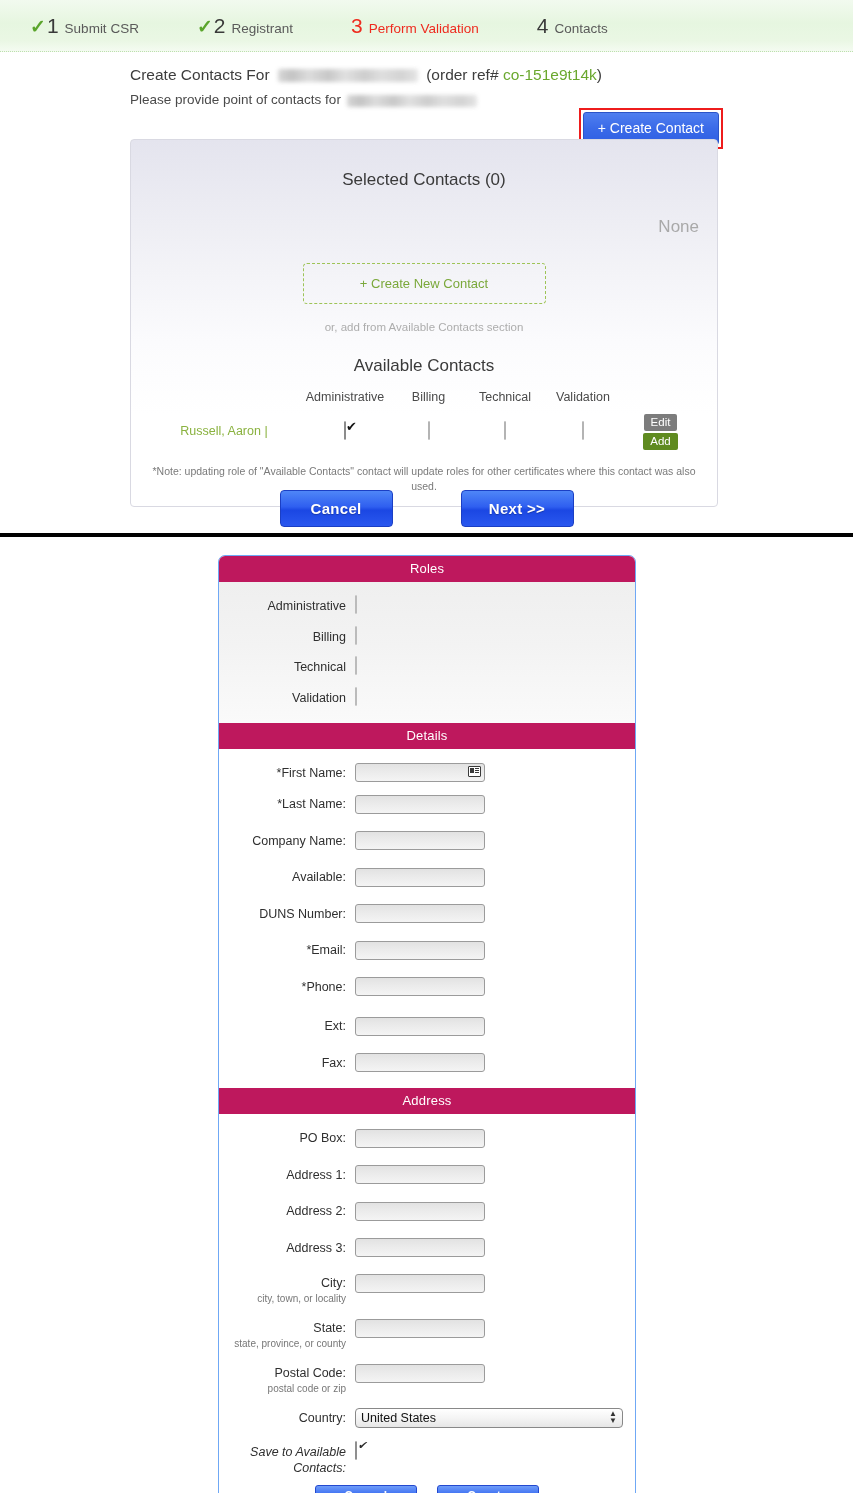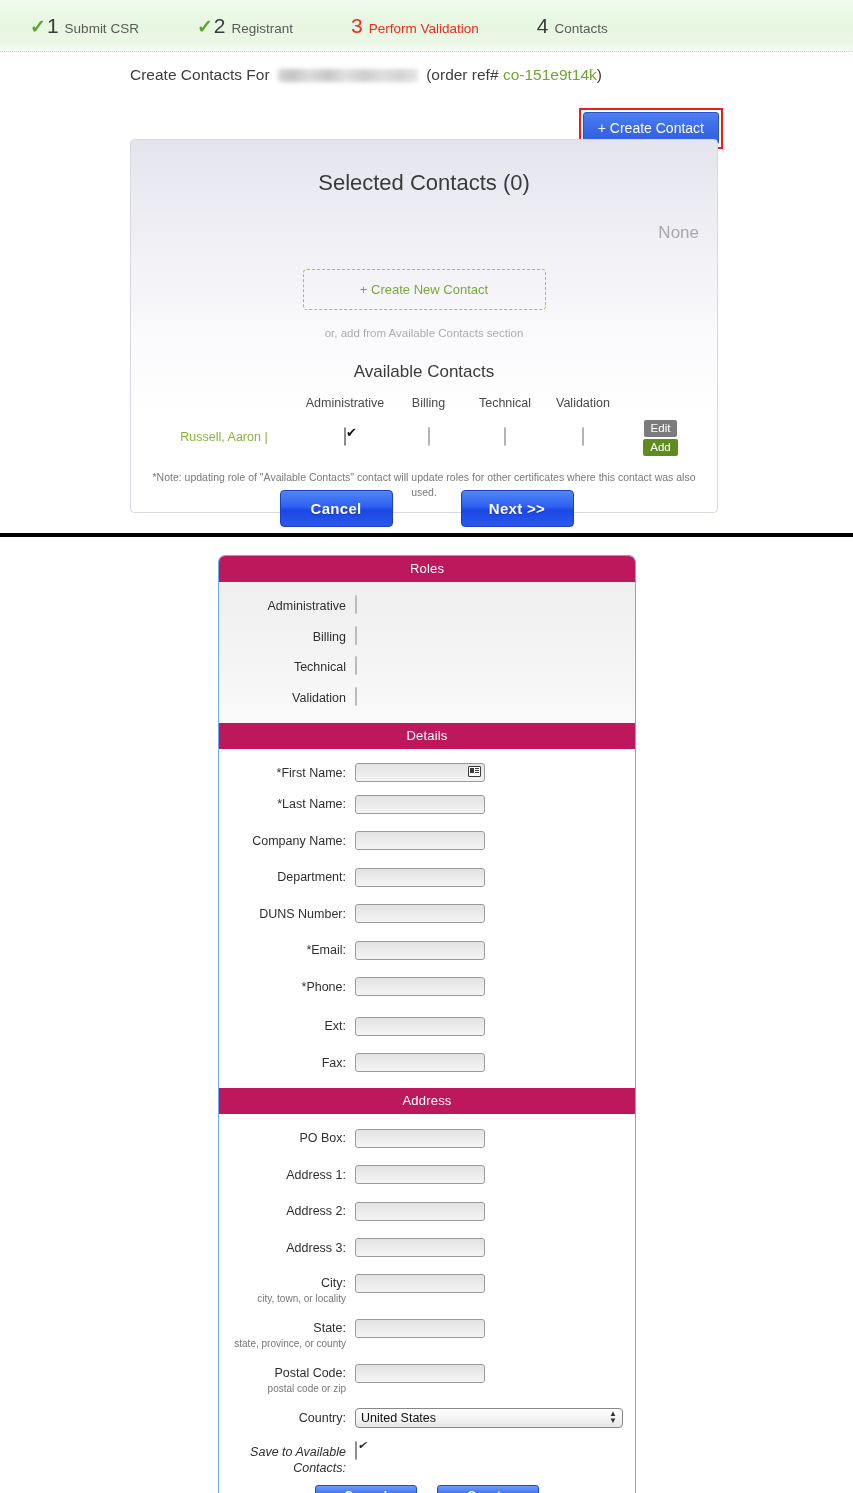"Please provide point of contacts" div.page-sub { html: none -> <div> <span>Please provide point of contacts for</span> <span></span> </div> }
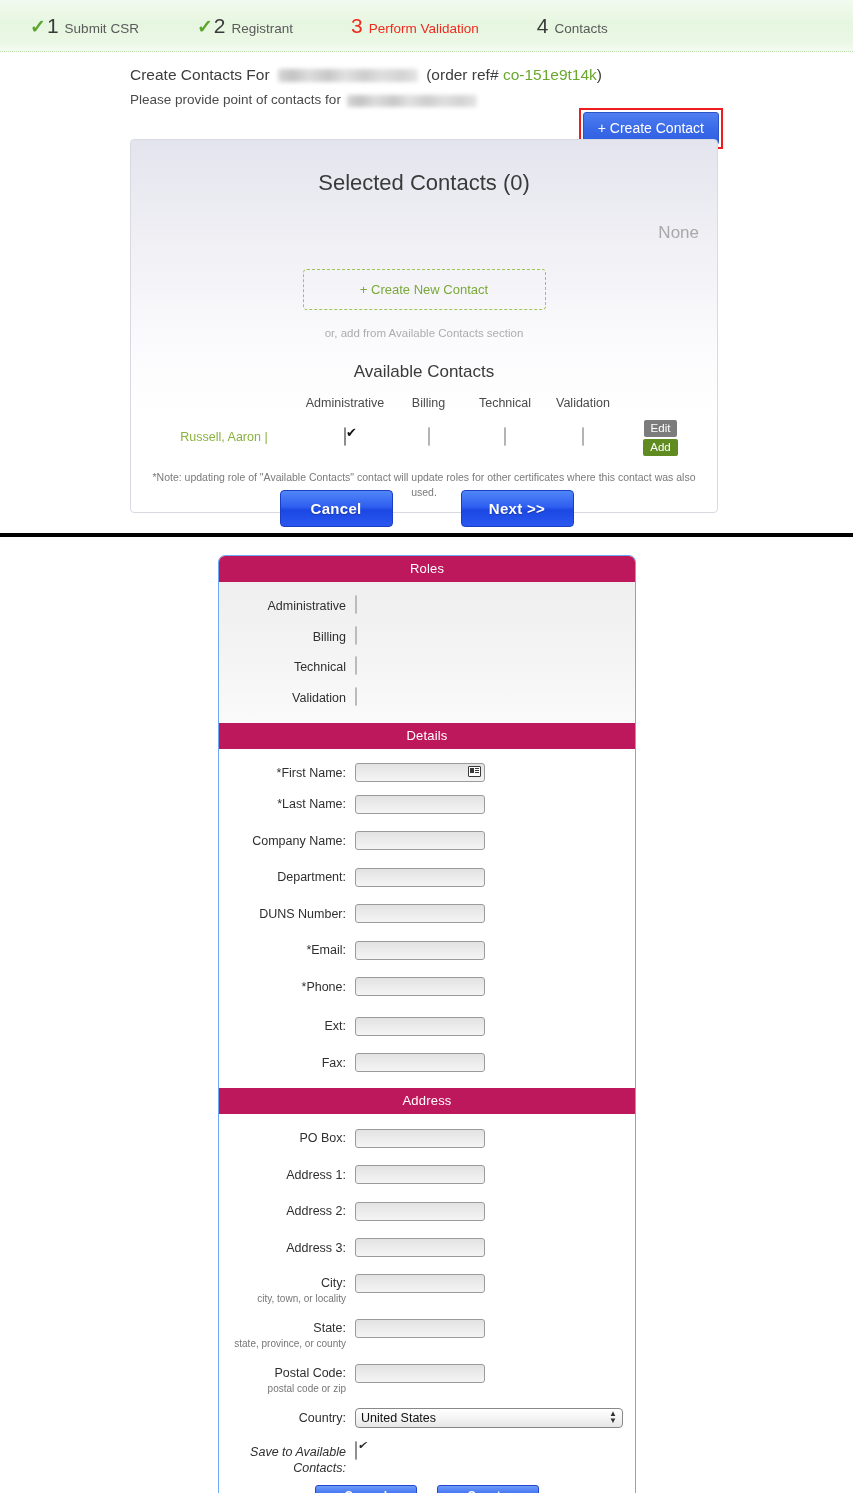"Selected Contacts (0)" .sel-title { font-size: 22px -> 17px }
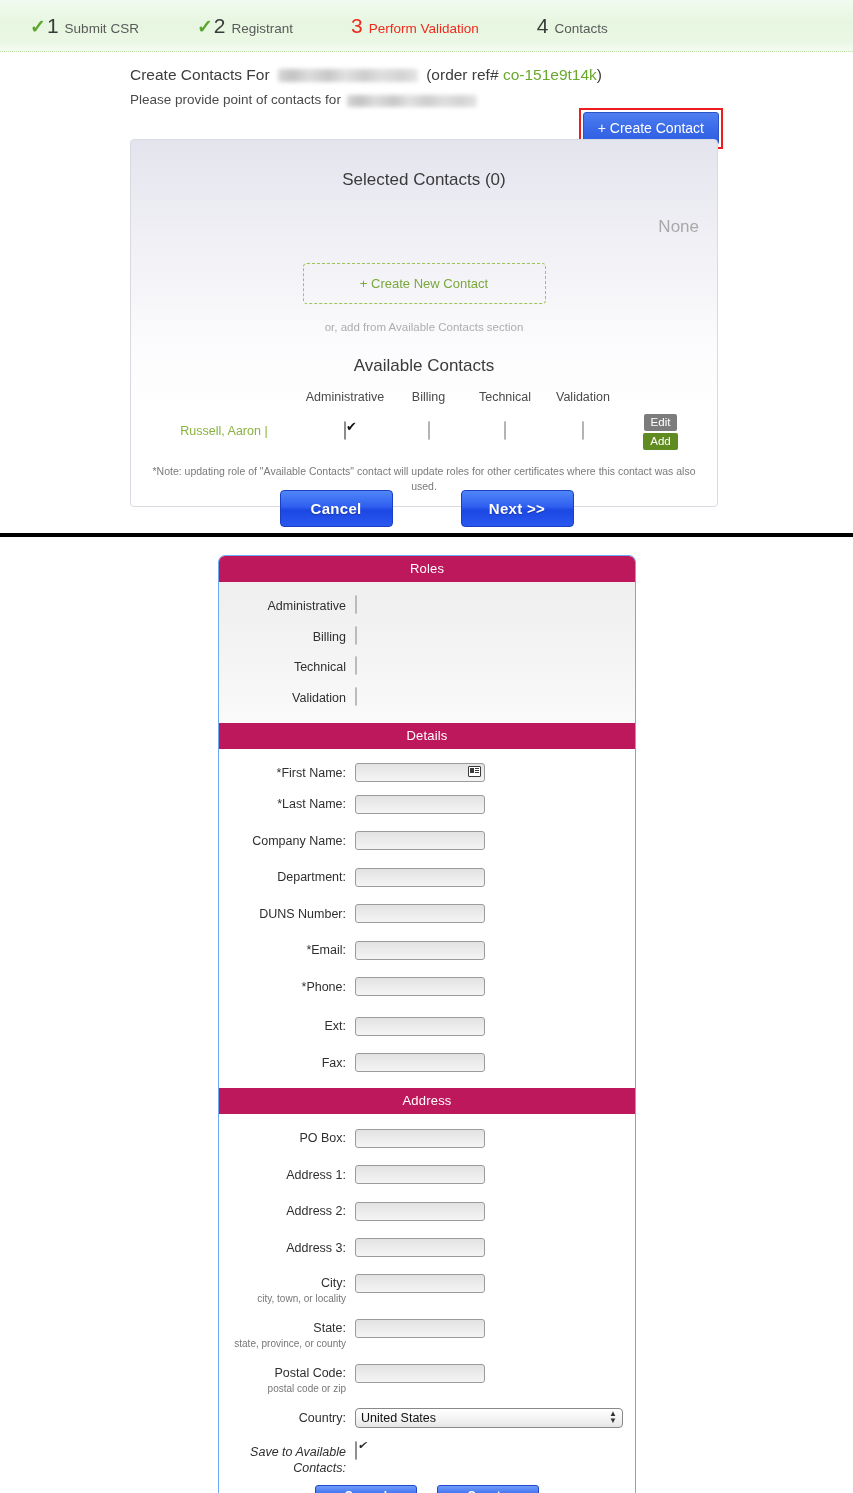"Department:" div.lab { text: Department -> Available }
